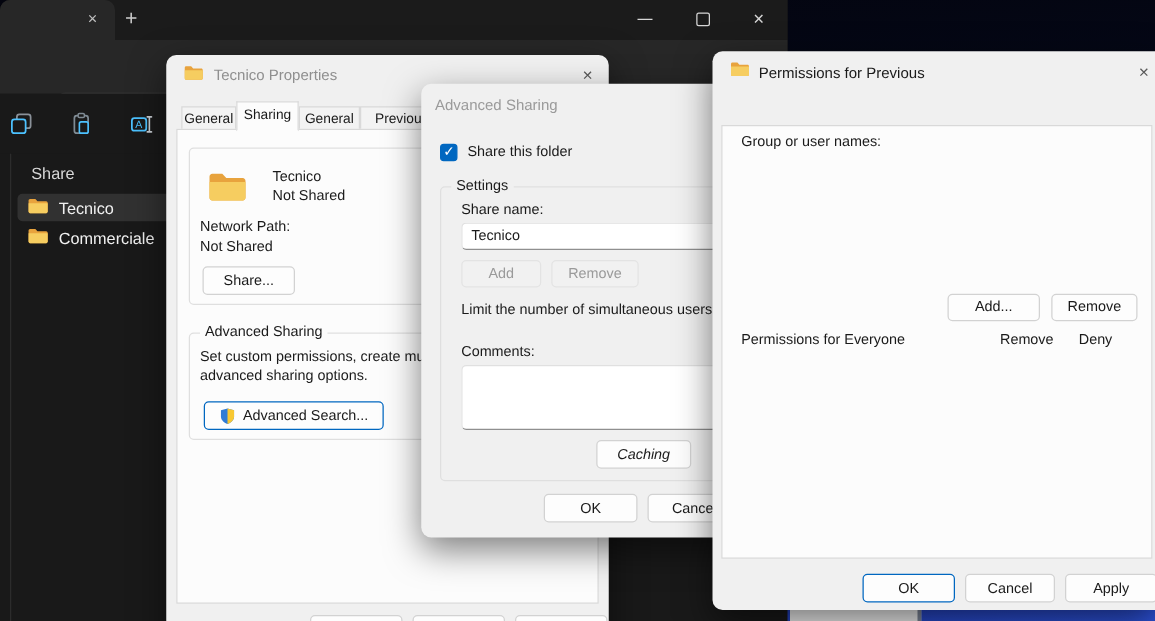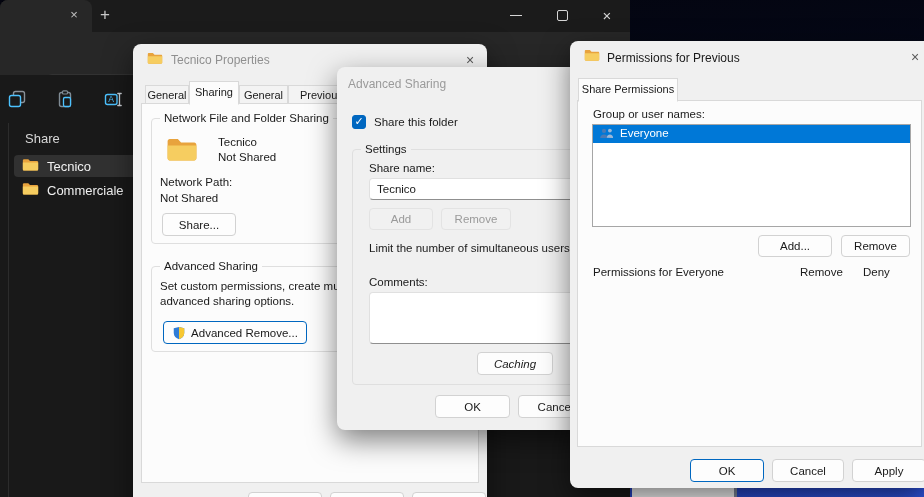"Share Permissions" span.tab { html: <span>Share Permissions</span> -> none }
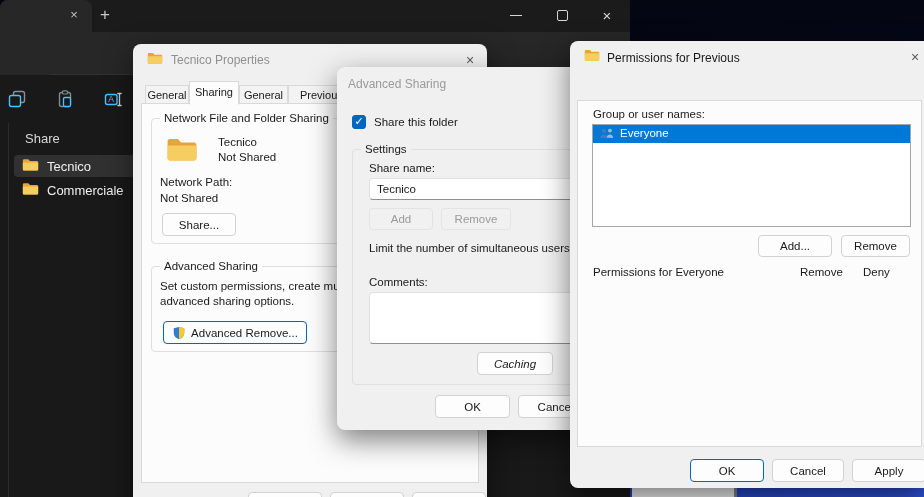"Network File and Folder Sharing" span.legend { html: <span>Network File and Folder Sharing</span> -> none }
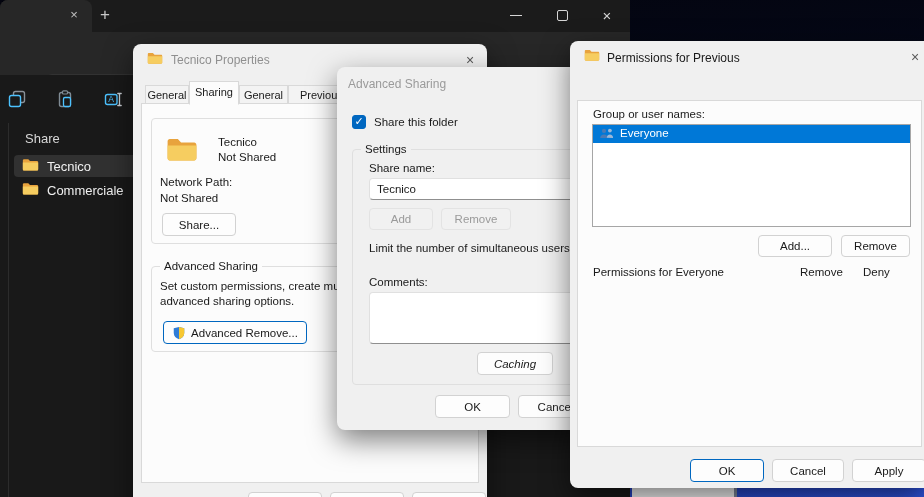"Everyone" div.listbox { html: <div> <div> <span> <svg> <circle></circle> <path></path> <circle></circle> <path></path> </svg> </span> <span>Everyone</span> </div> </div> -> none }
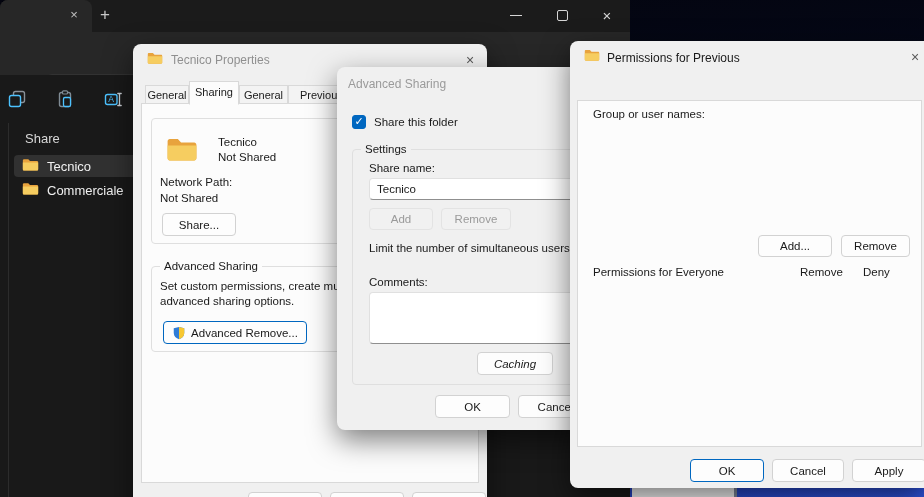"Advanced Remove..." span { text: Remove -> Search }
